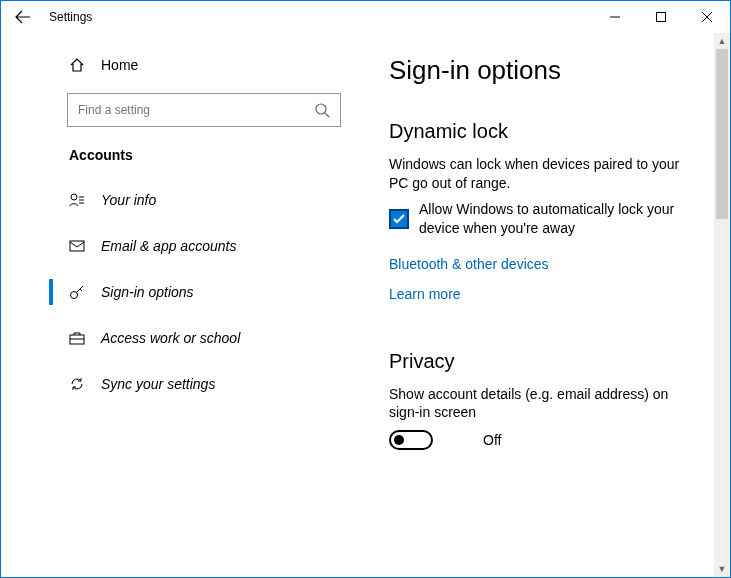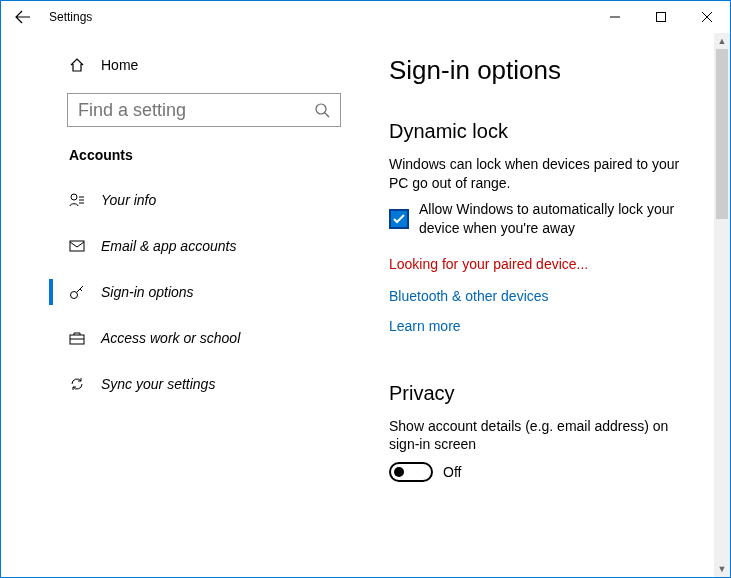"Find a setting" .searchbox input { font-size: 18px -> 12px }
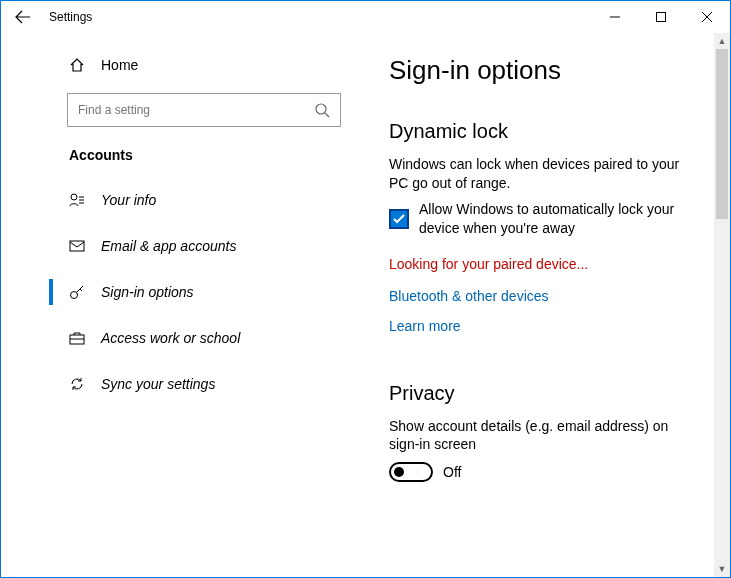"Looking for your paired device..." div.status-text { html: <div>Looking for your paired device...</div> -> none }
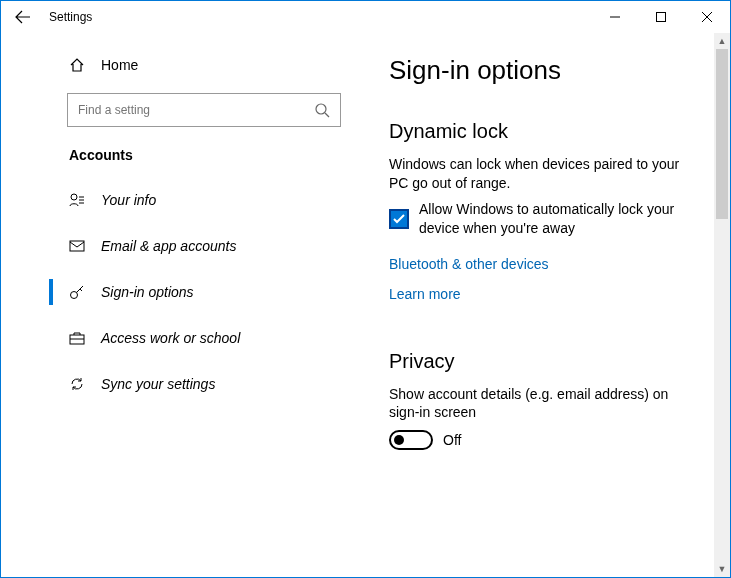"Off" .toggle-row { gap: none -> 40px }
